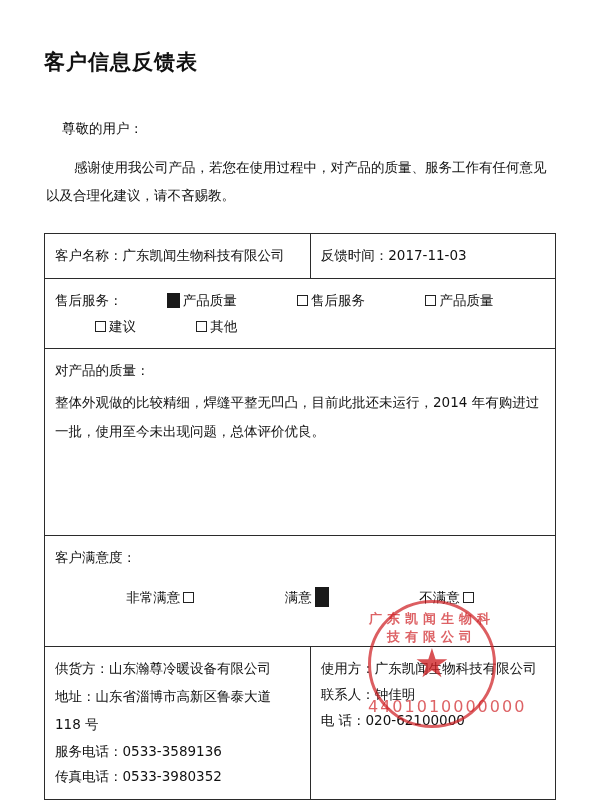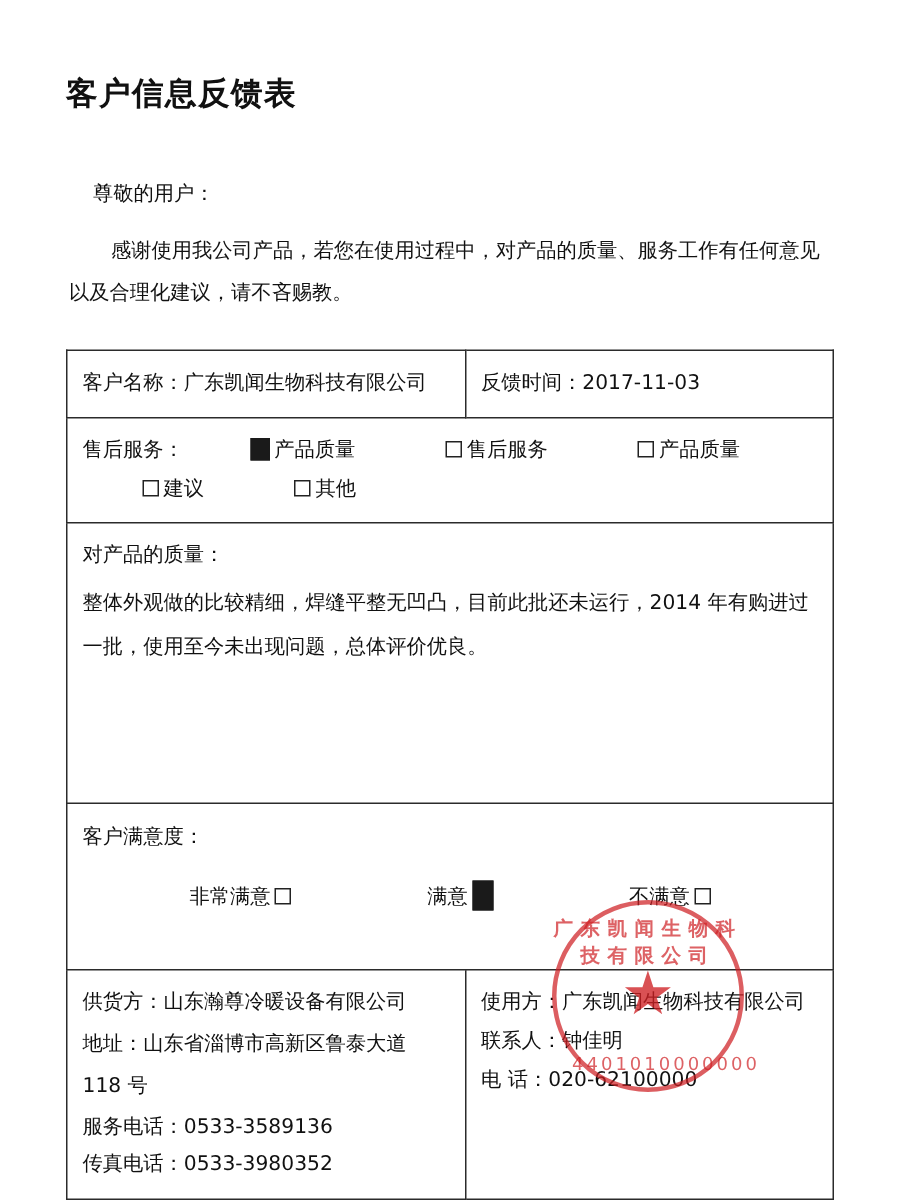"4401010000000" .seal .seal-bottom { font-size: 12px -> 16px; left: 12px -> 0; text-align: center -> left }
